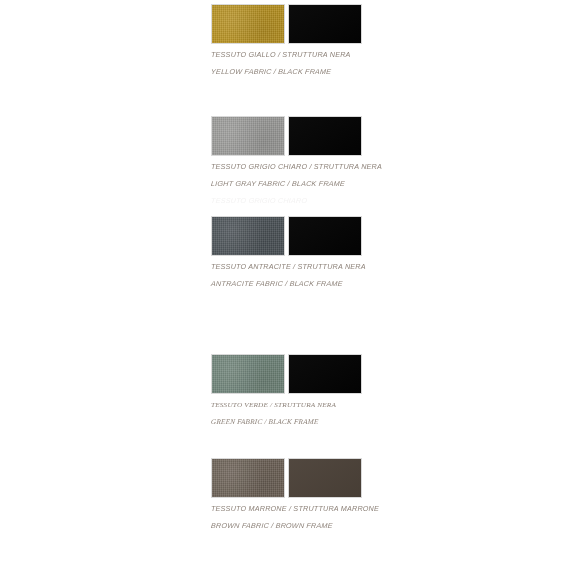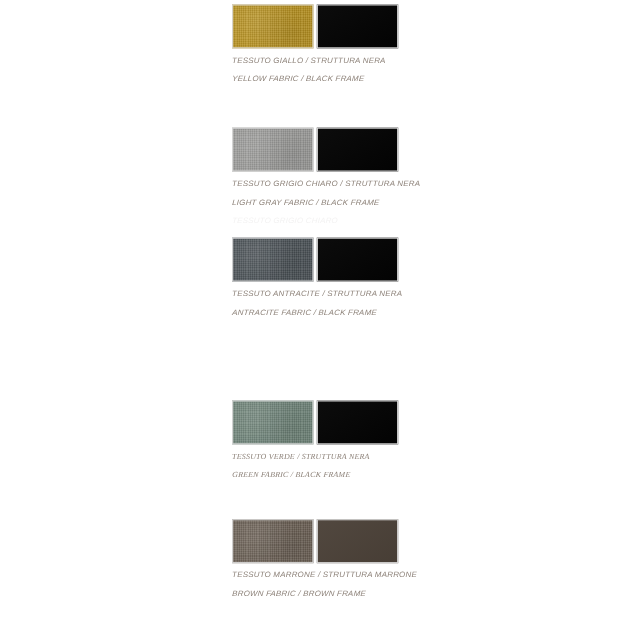"TESSUTO VERDE / STRUTTURA NERA" div.swatch-group { top: 364px -> 354px }
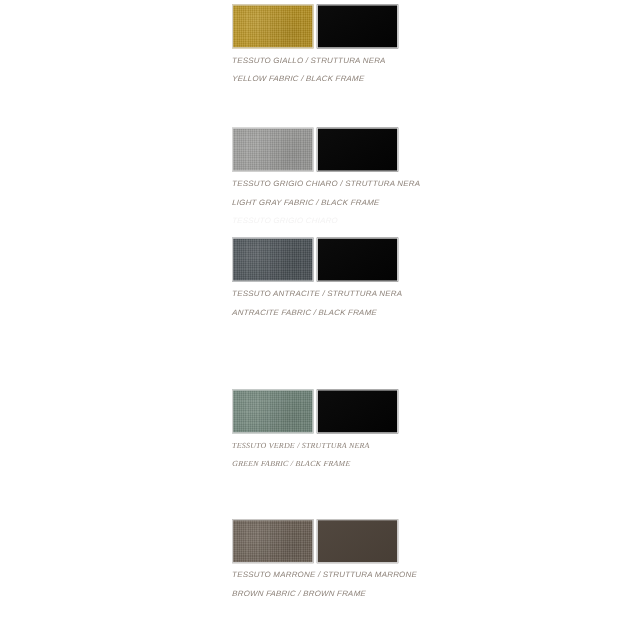"TESSUTO MARRONE / STRUTTURA MARRONE" div.swatch-group { top: 472px -> 458px }
